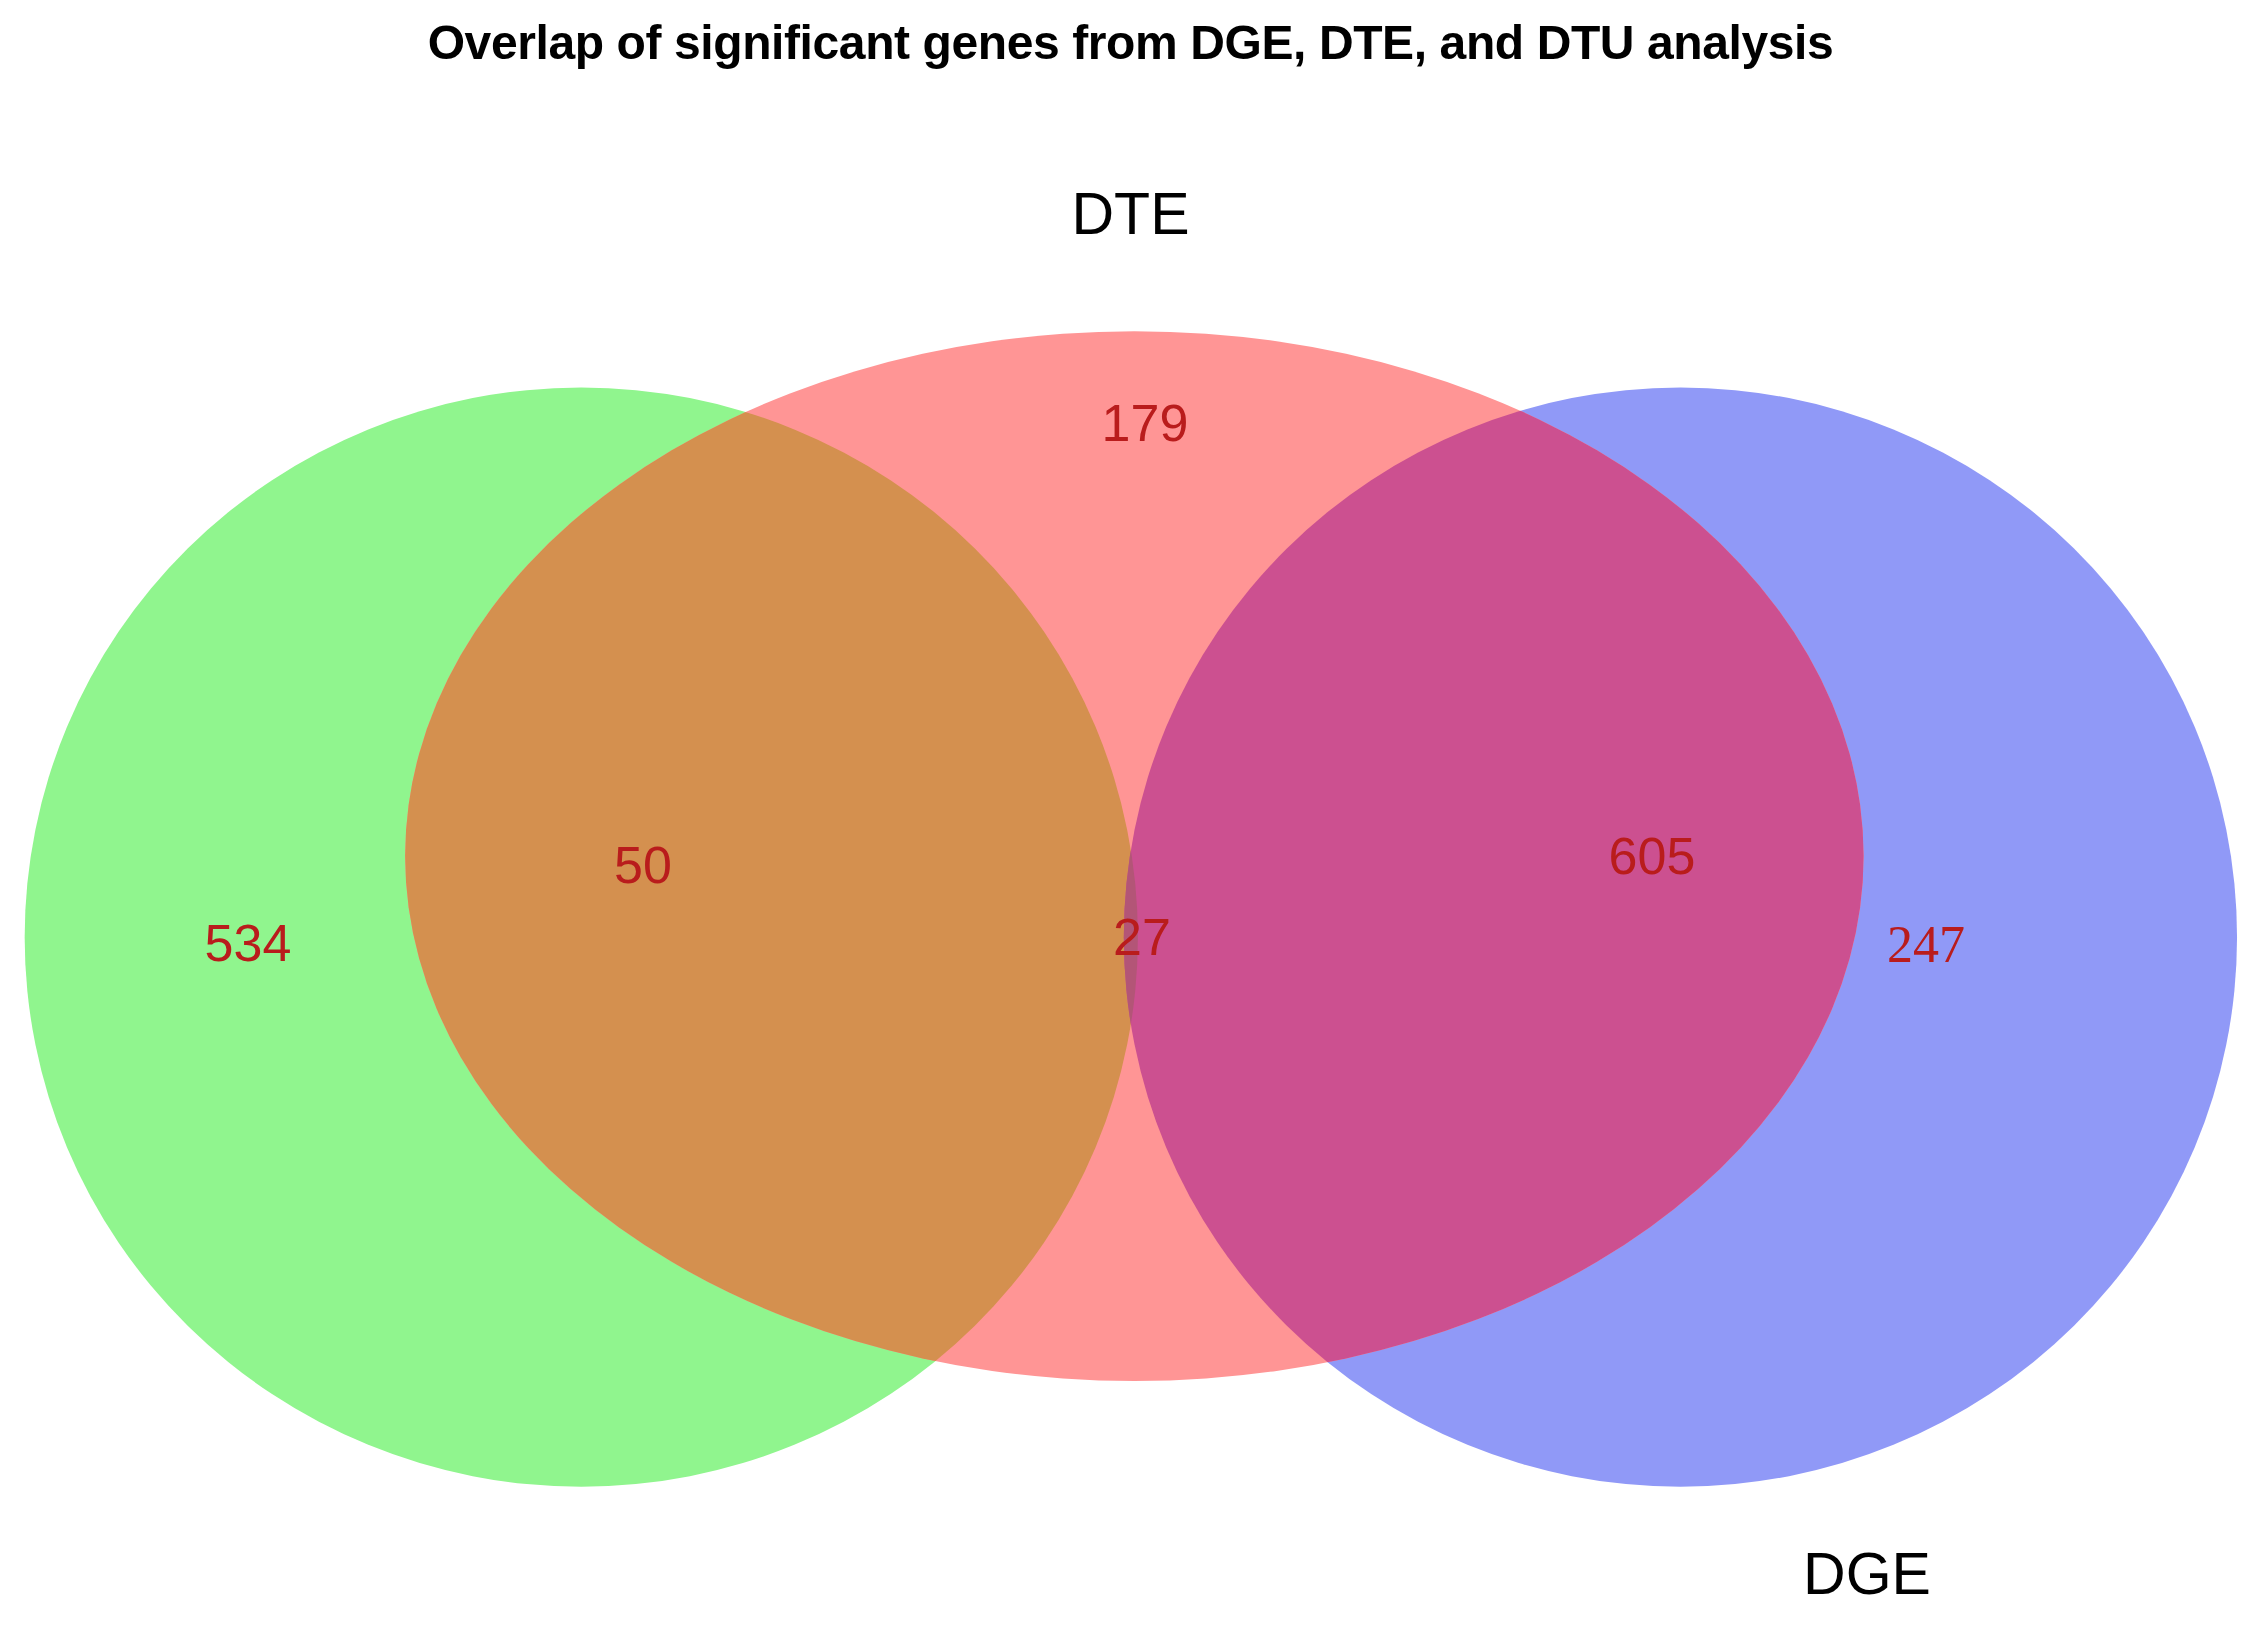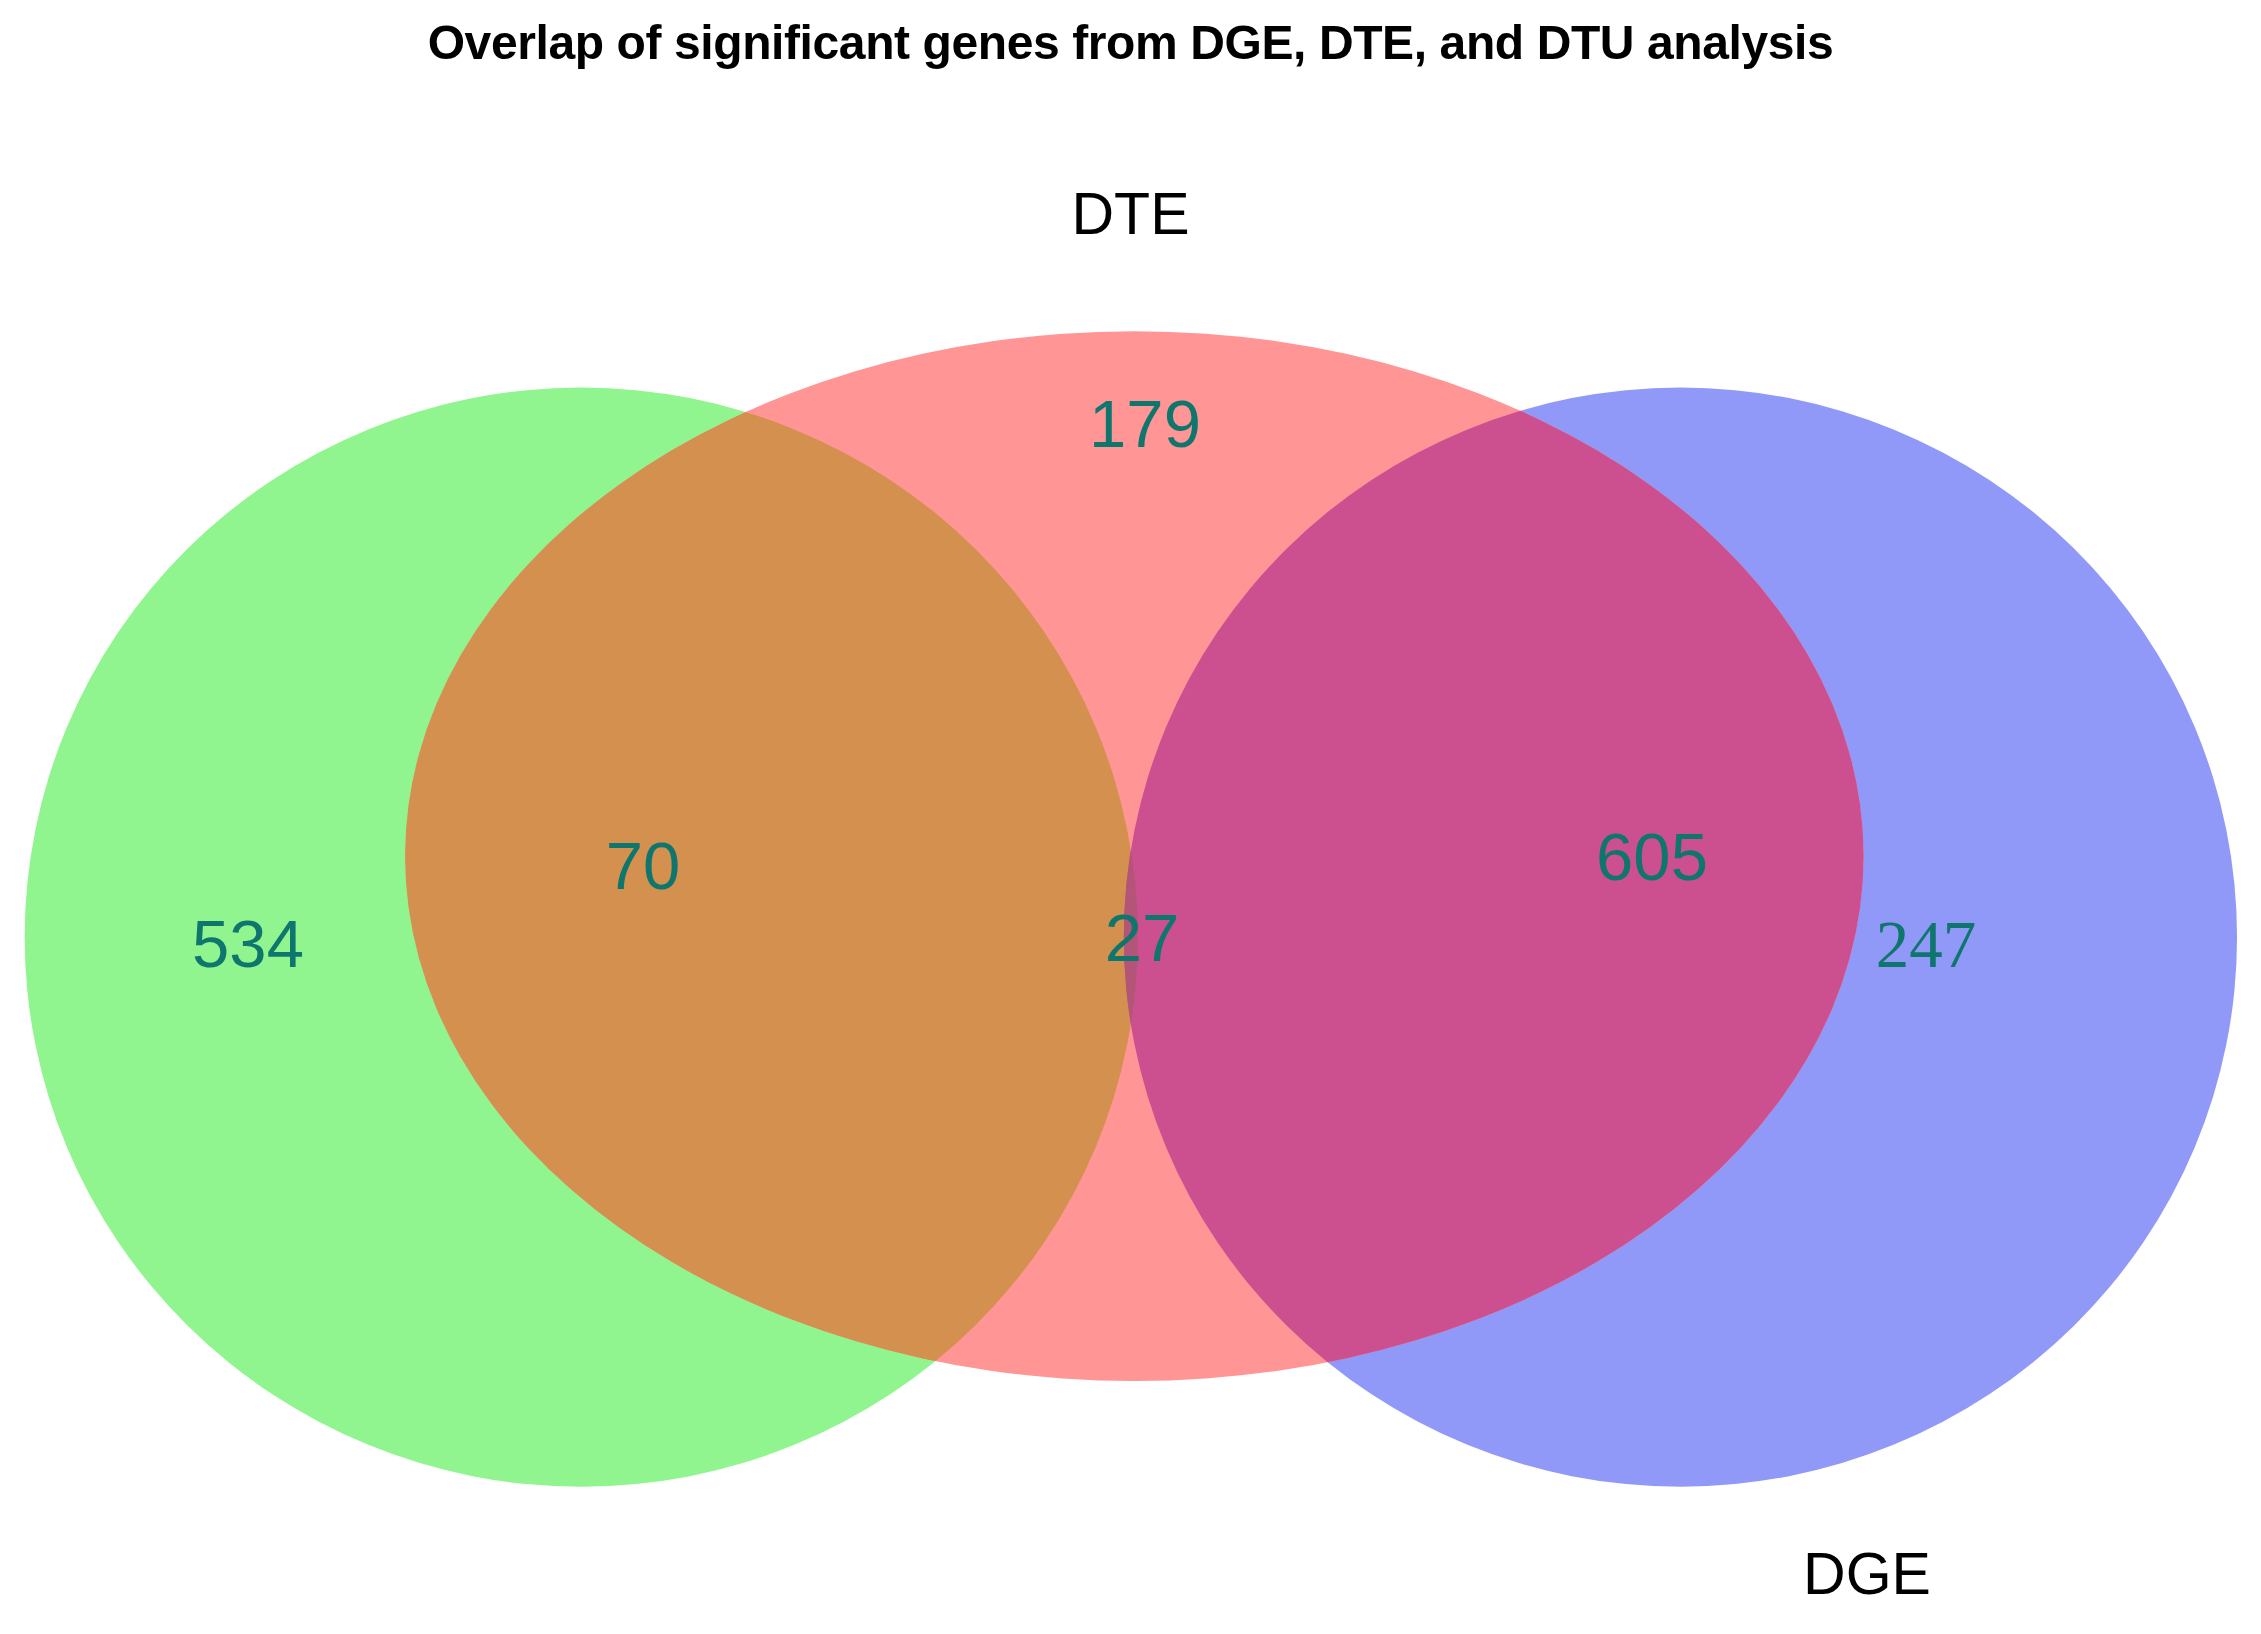"179" .region-count { color: #0f766e -> #b91c1c; font-size: 67px -> 52px }
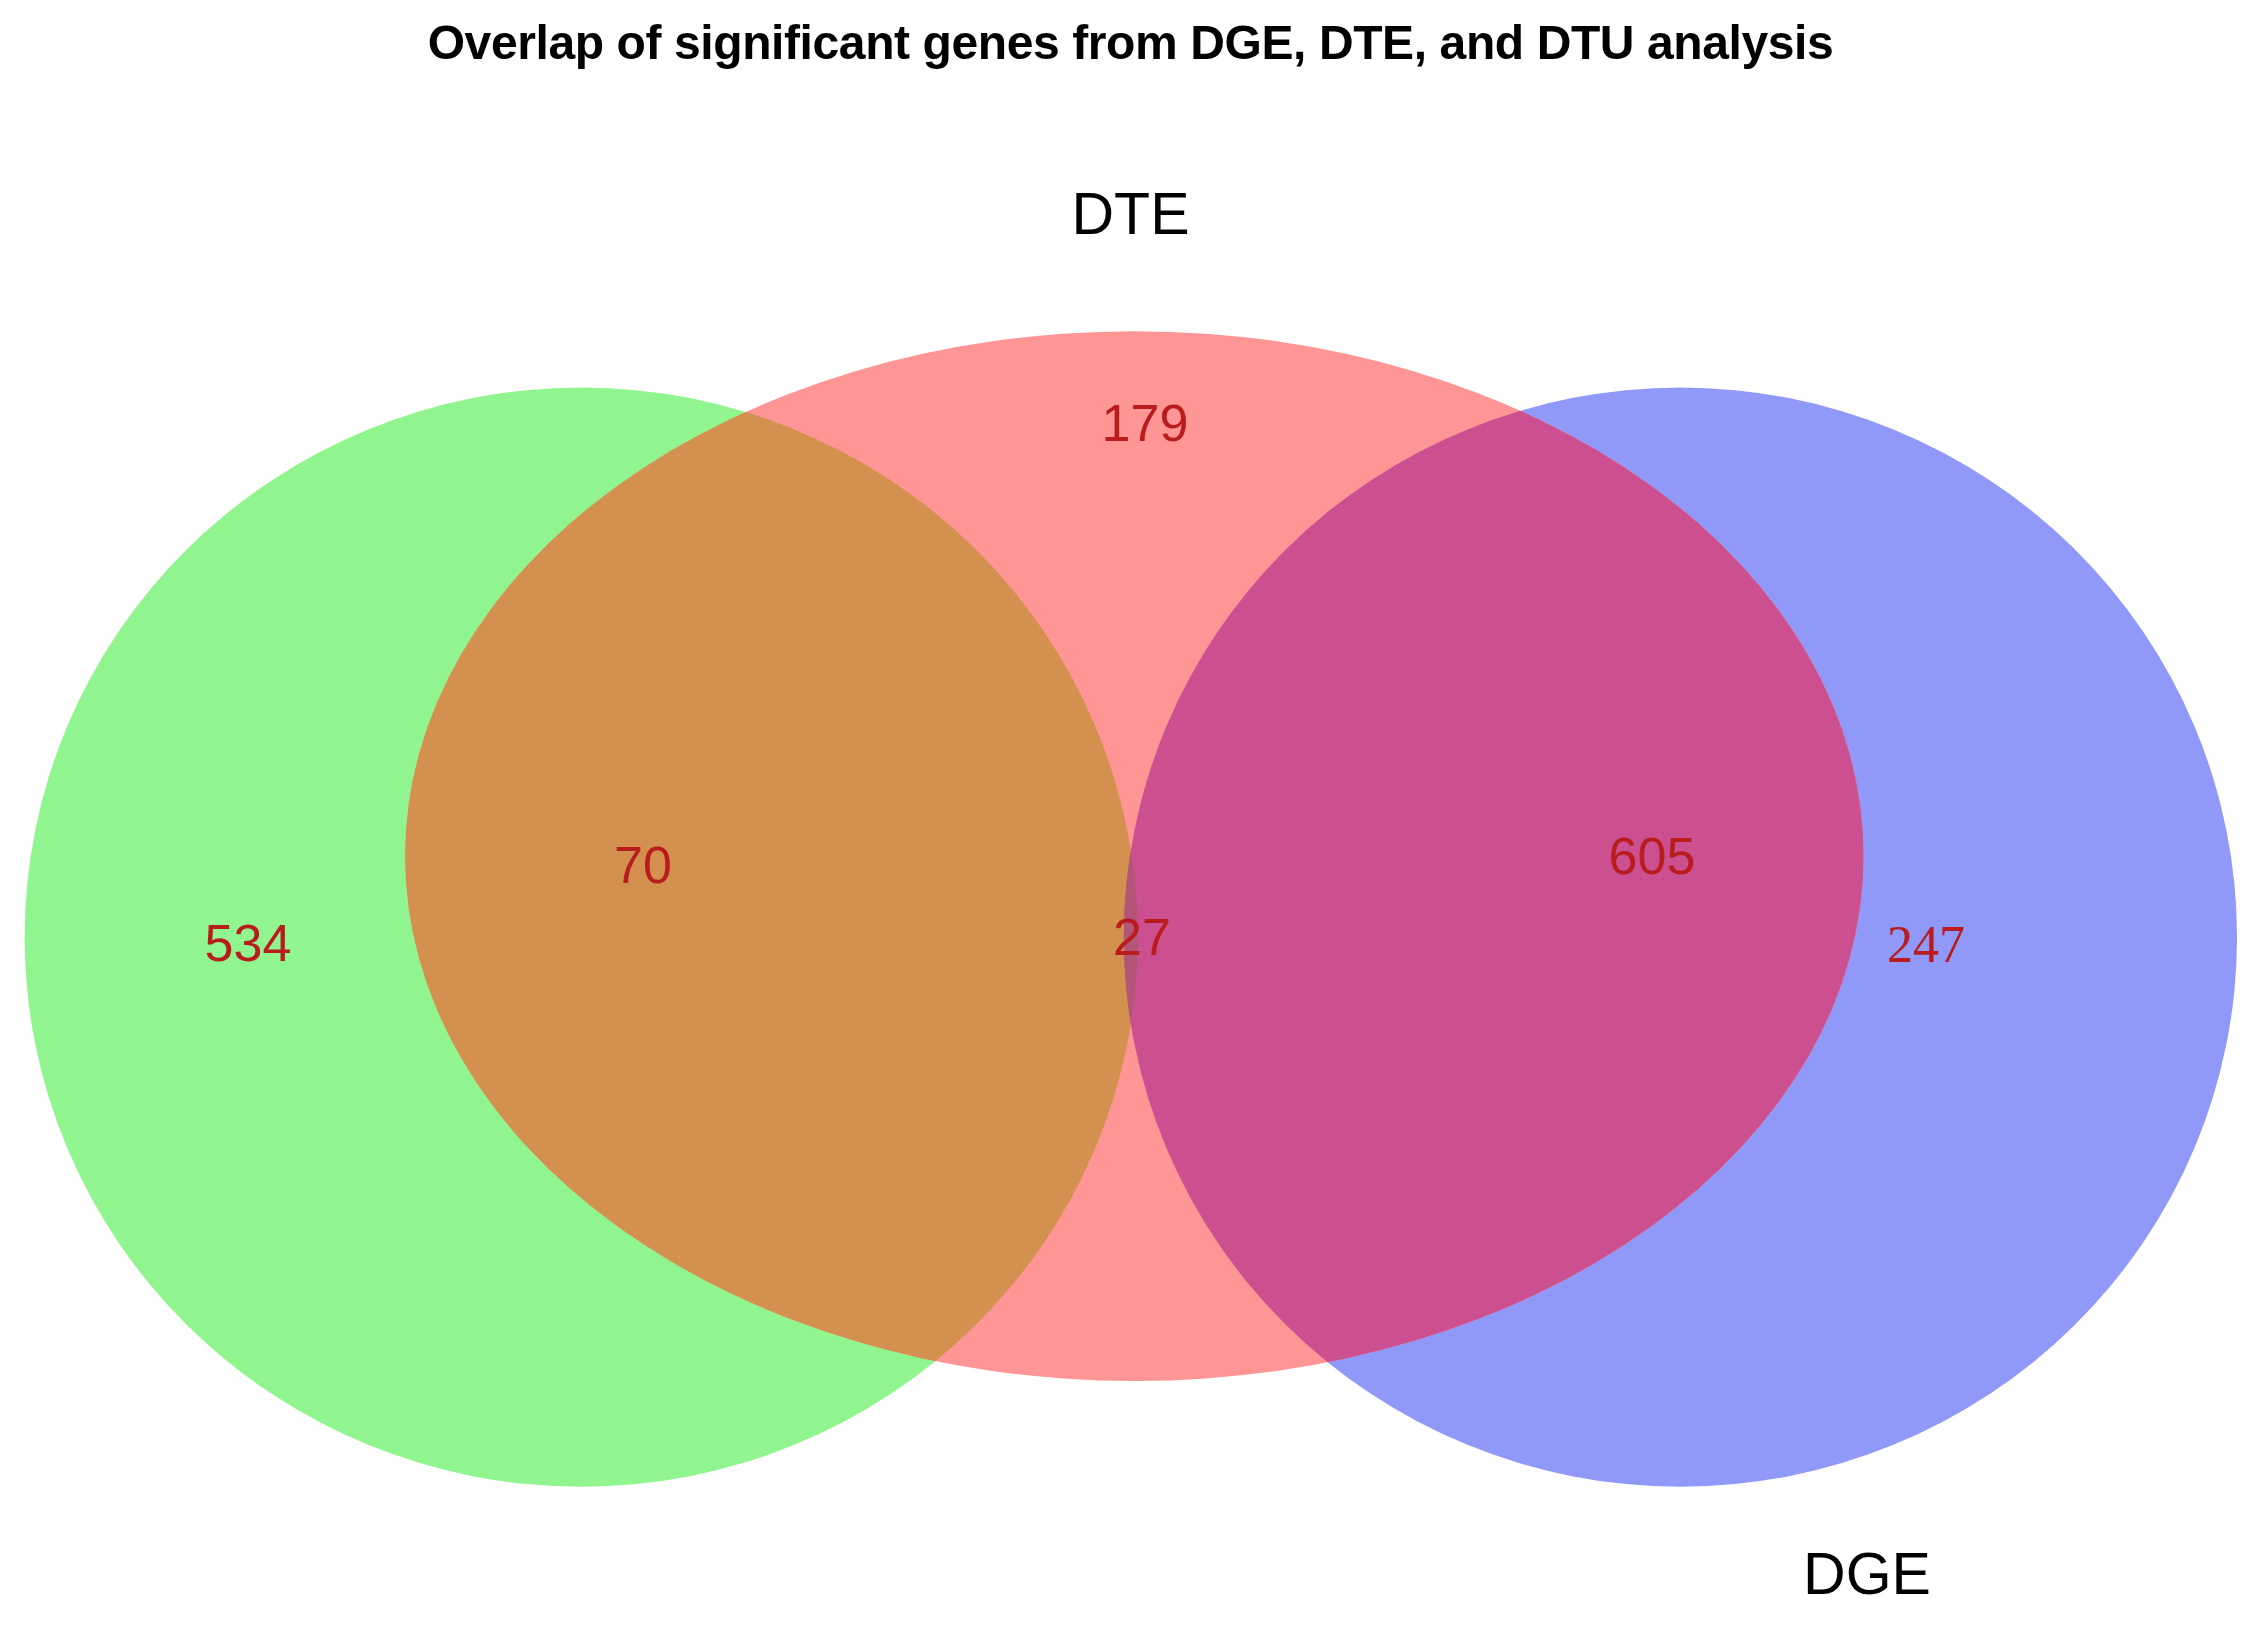"70" div.region-count { text: 70 -> 50 }
